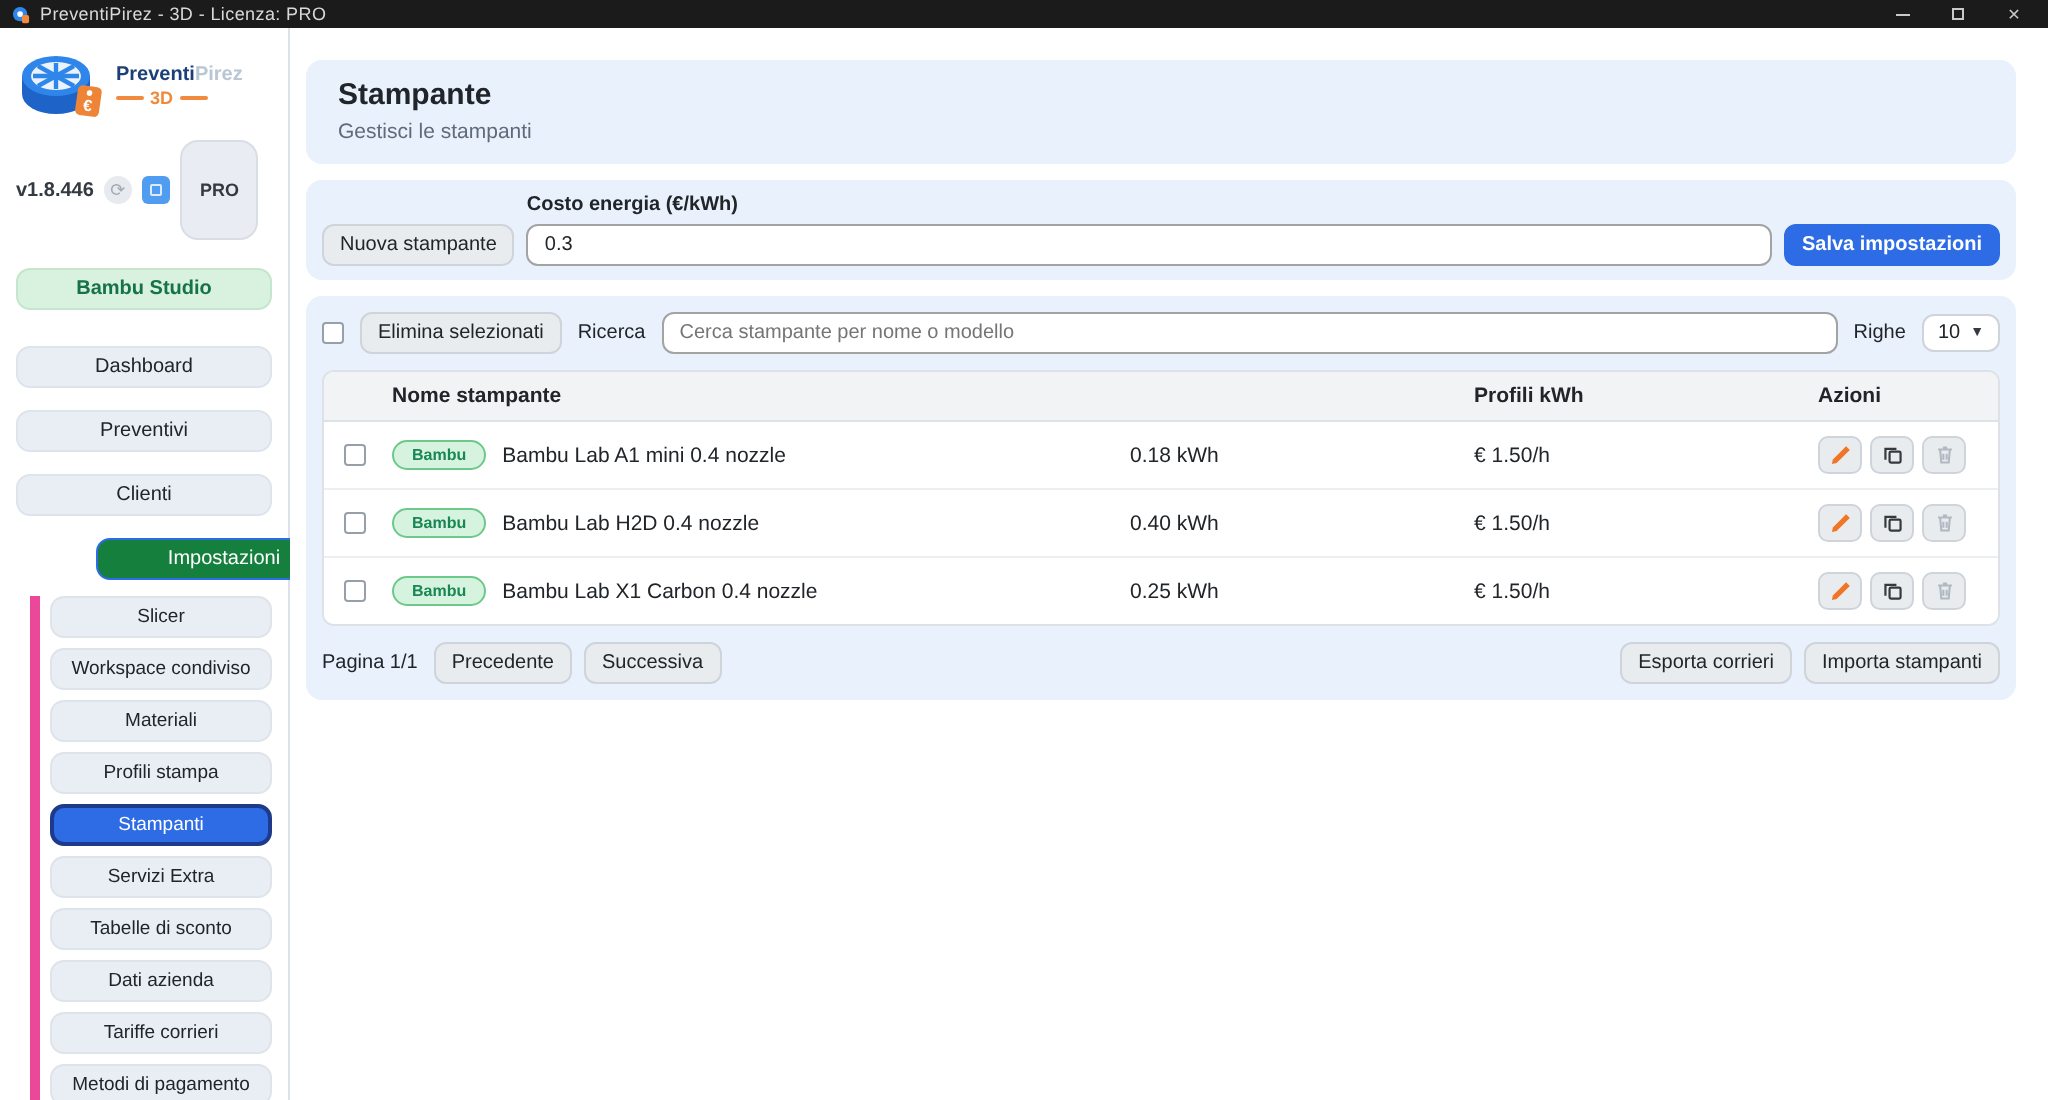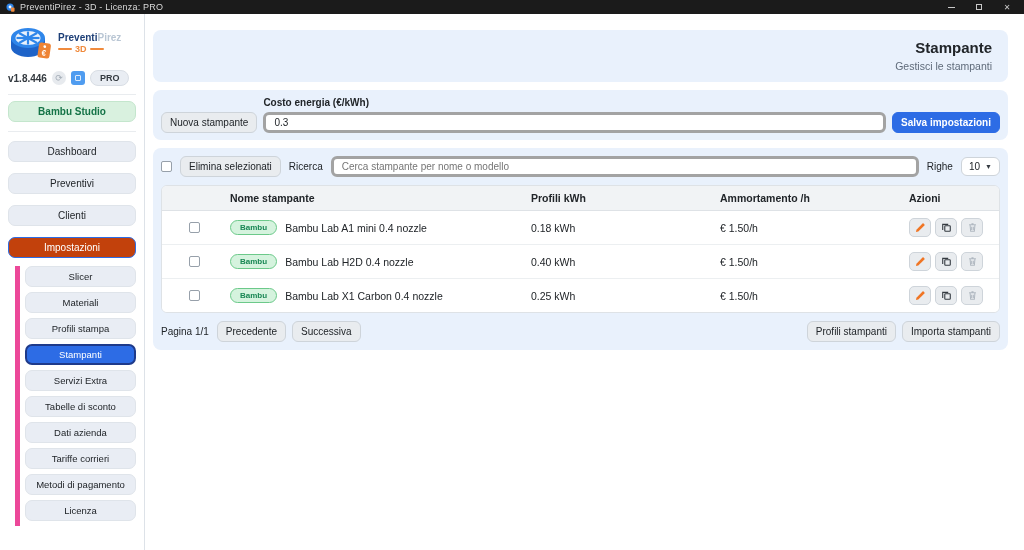"Stampante" .header-card { text-align: right -> none }
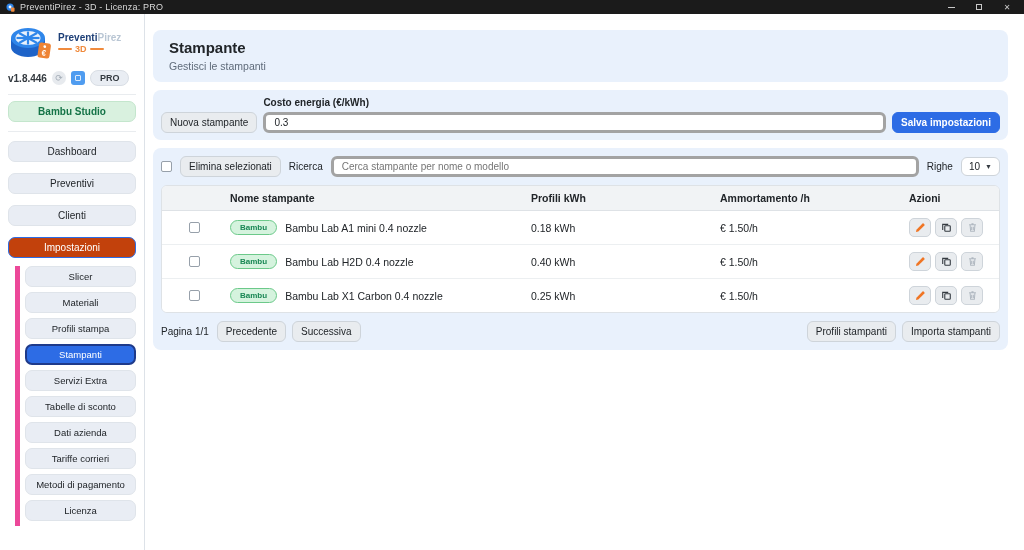"PRO" .pro-pill { padding: 2px 9px -> 19px 9px }
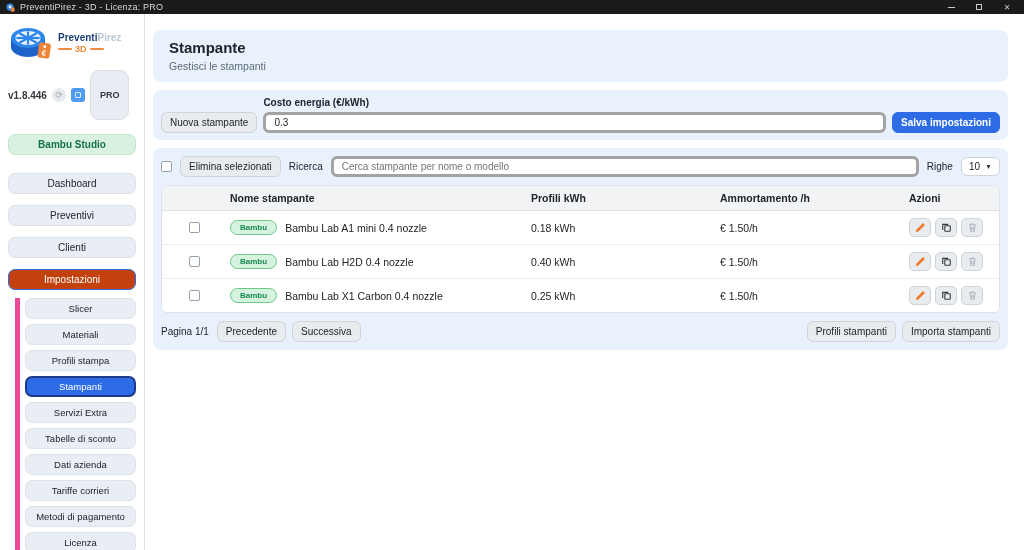"0.3" .text-input { border: 3px solid #a3a3a3 -> 1px solid #a3a3a3 }
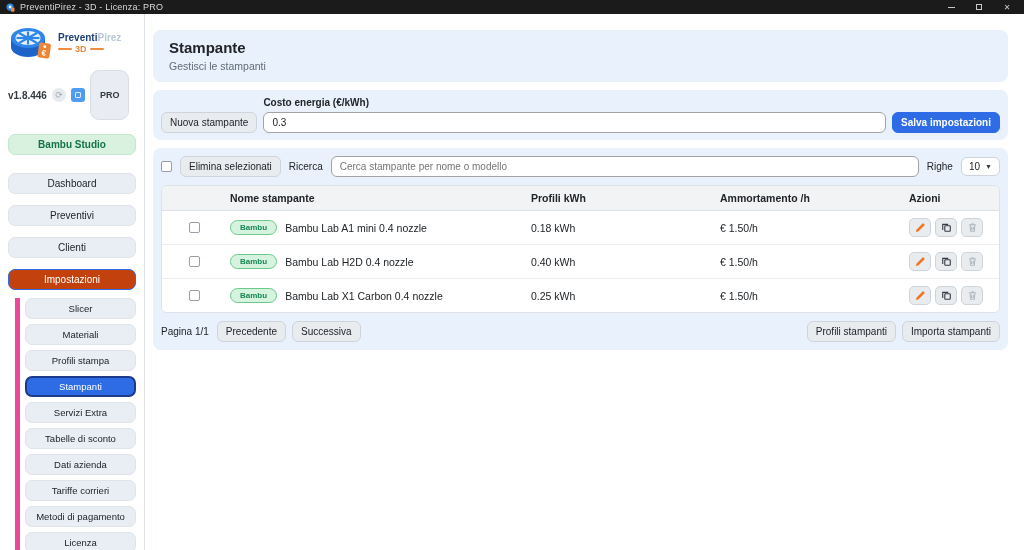"Nome stampante" .cell { margin-left: 17px -> none }
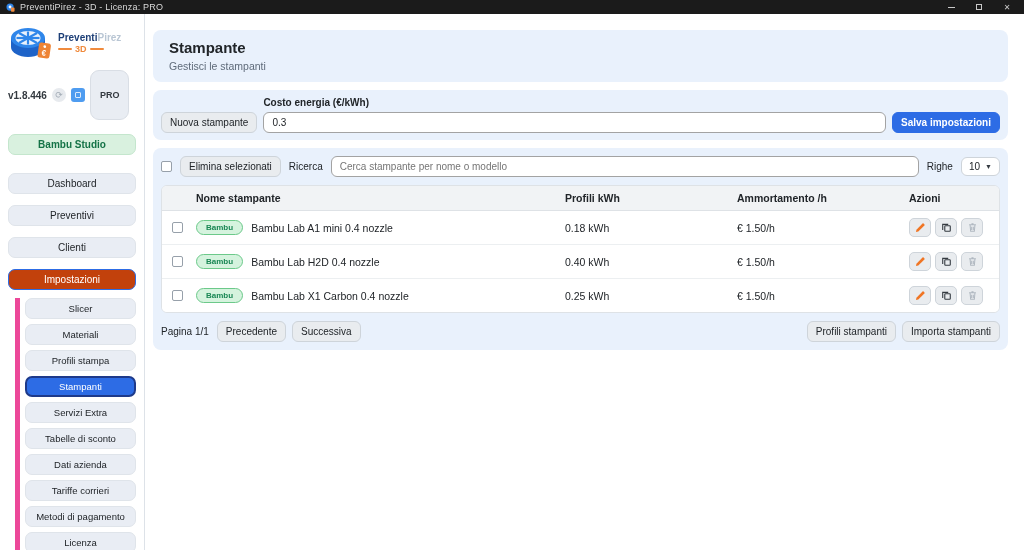"Ammortamento /h" div.cell { html: <div>Ammortamento /h</div> -> none }
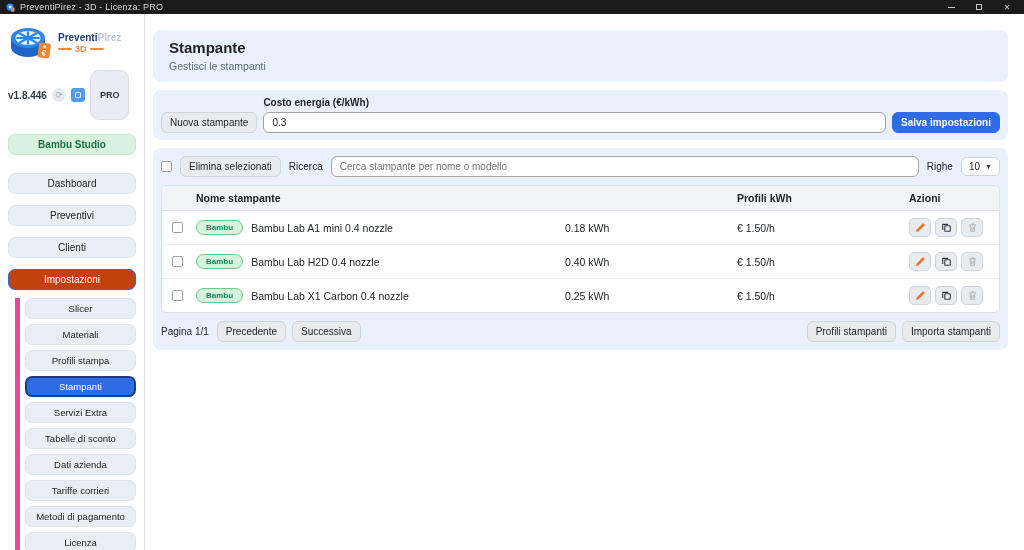"Impostazioni" .sb-btn.active-main { background: #c2410c -> #15803d; margin-left: none -> 40px }
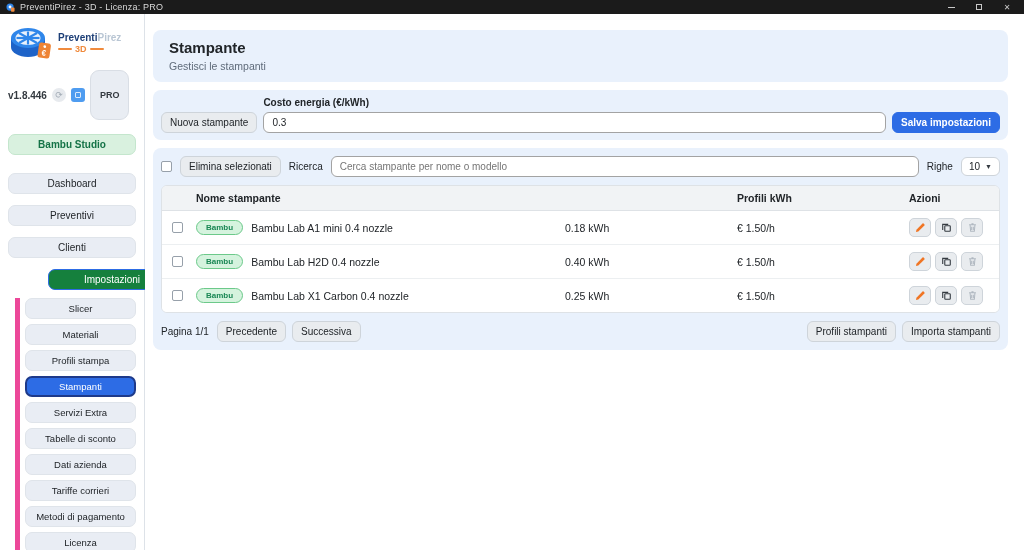"Workspace condiviso" button.sb-btn { html: none -> <button>Workspace condiviso</button> }
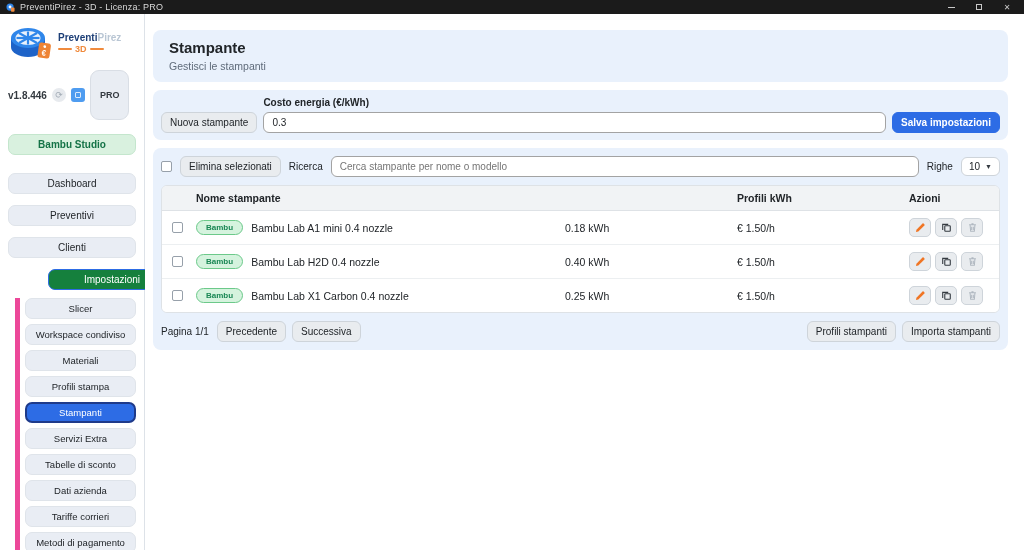"Profili stampanti" button.btn { text: Profili stampanti -> Esporta corrieri }
